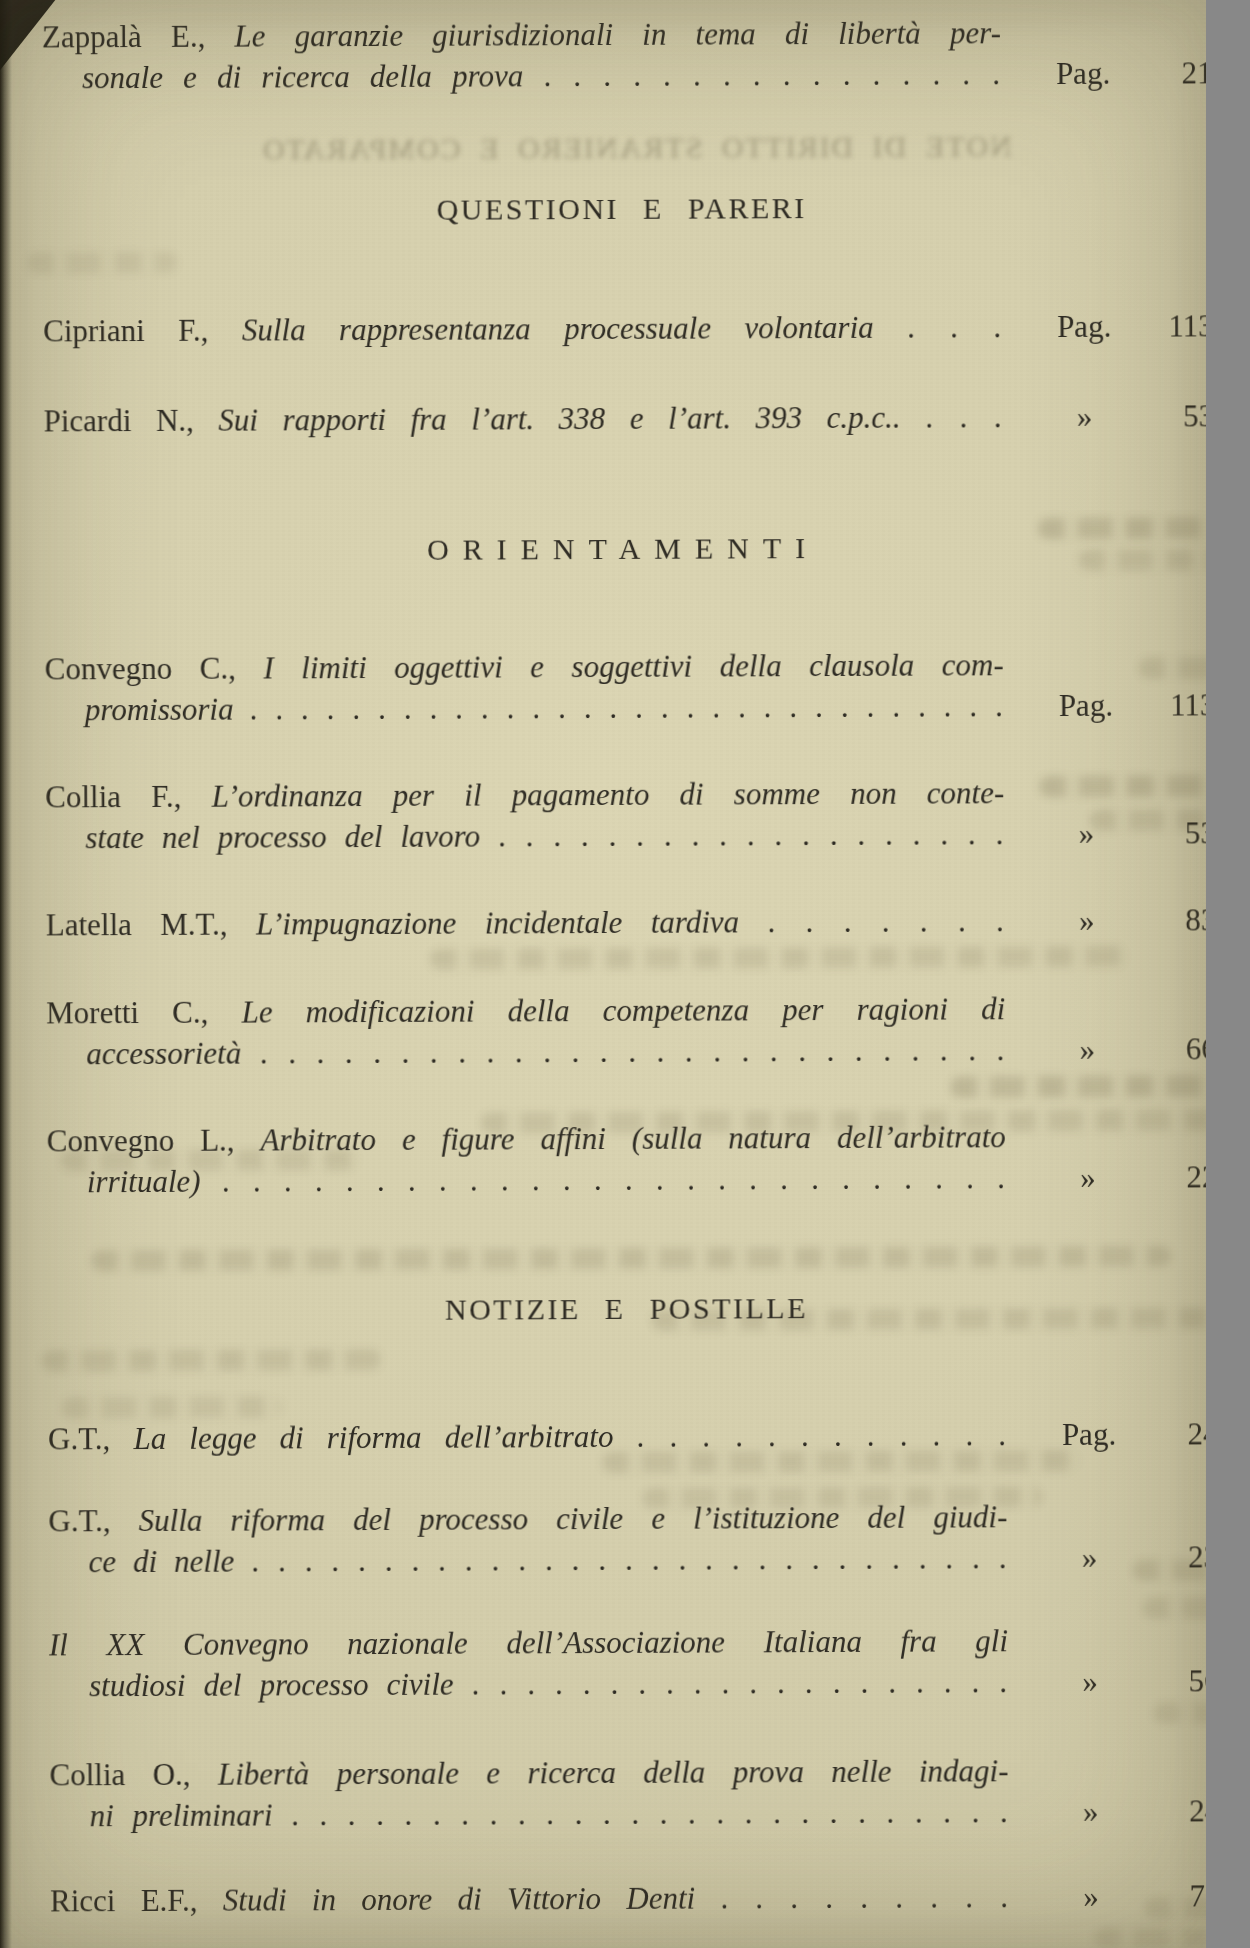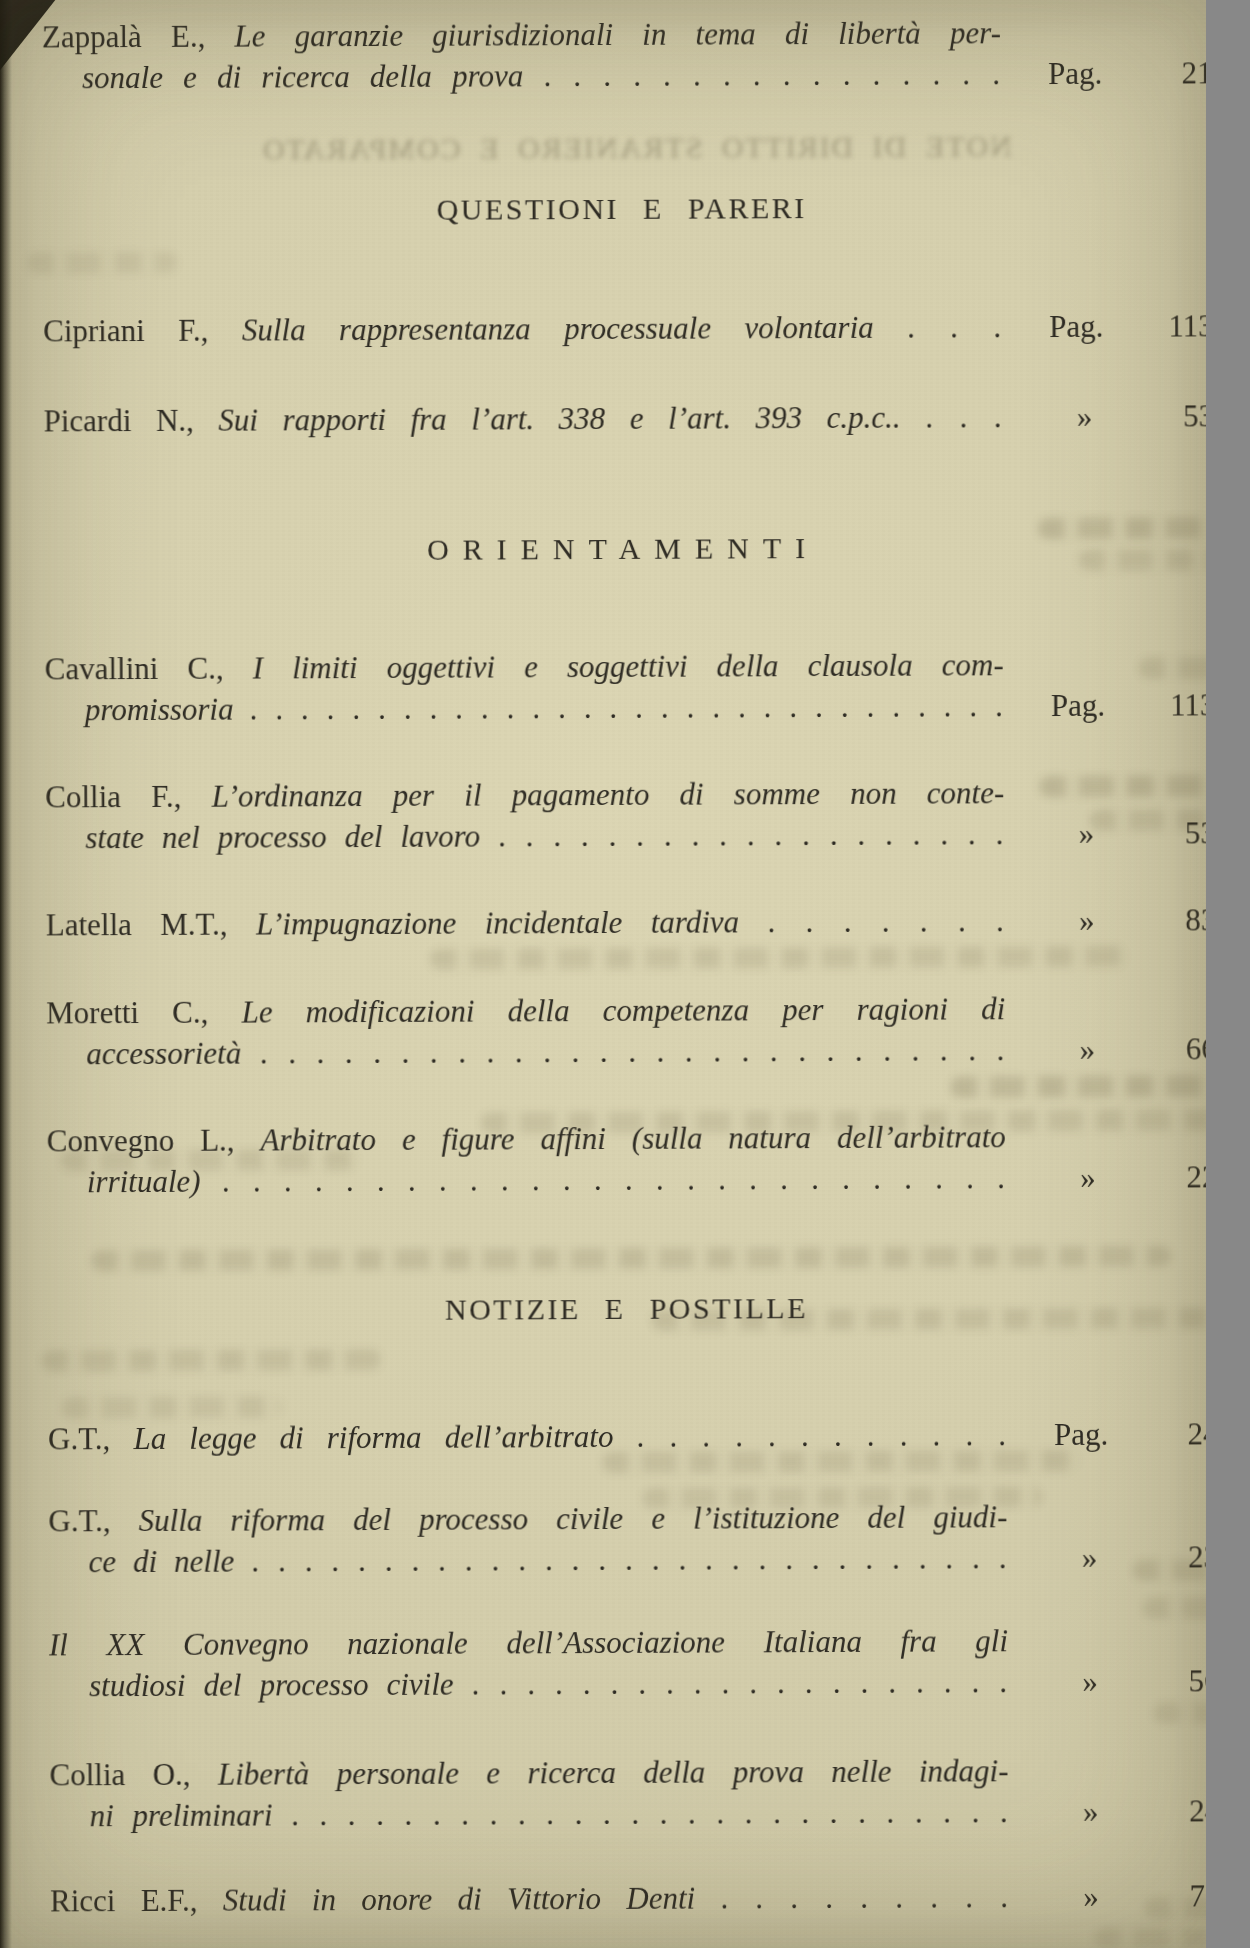"Pag." .reflabel { text-align: left -> center }
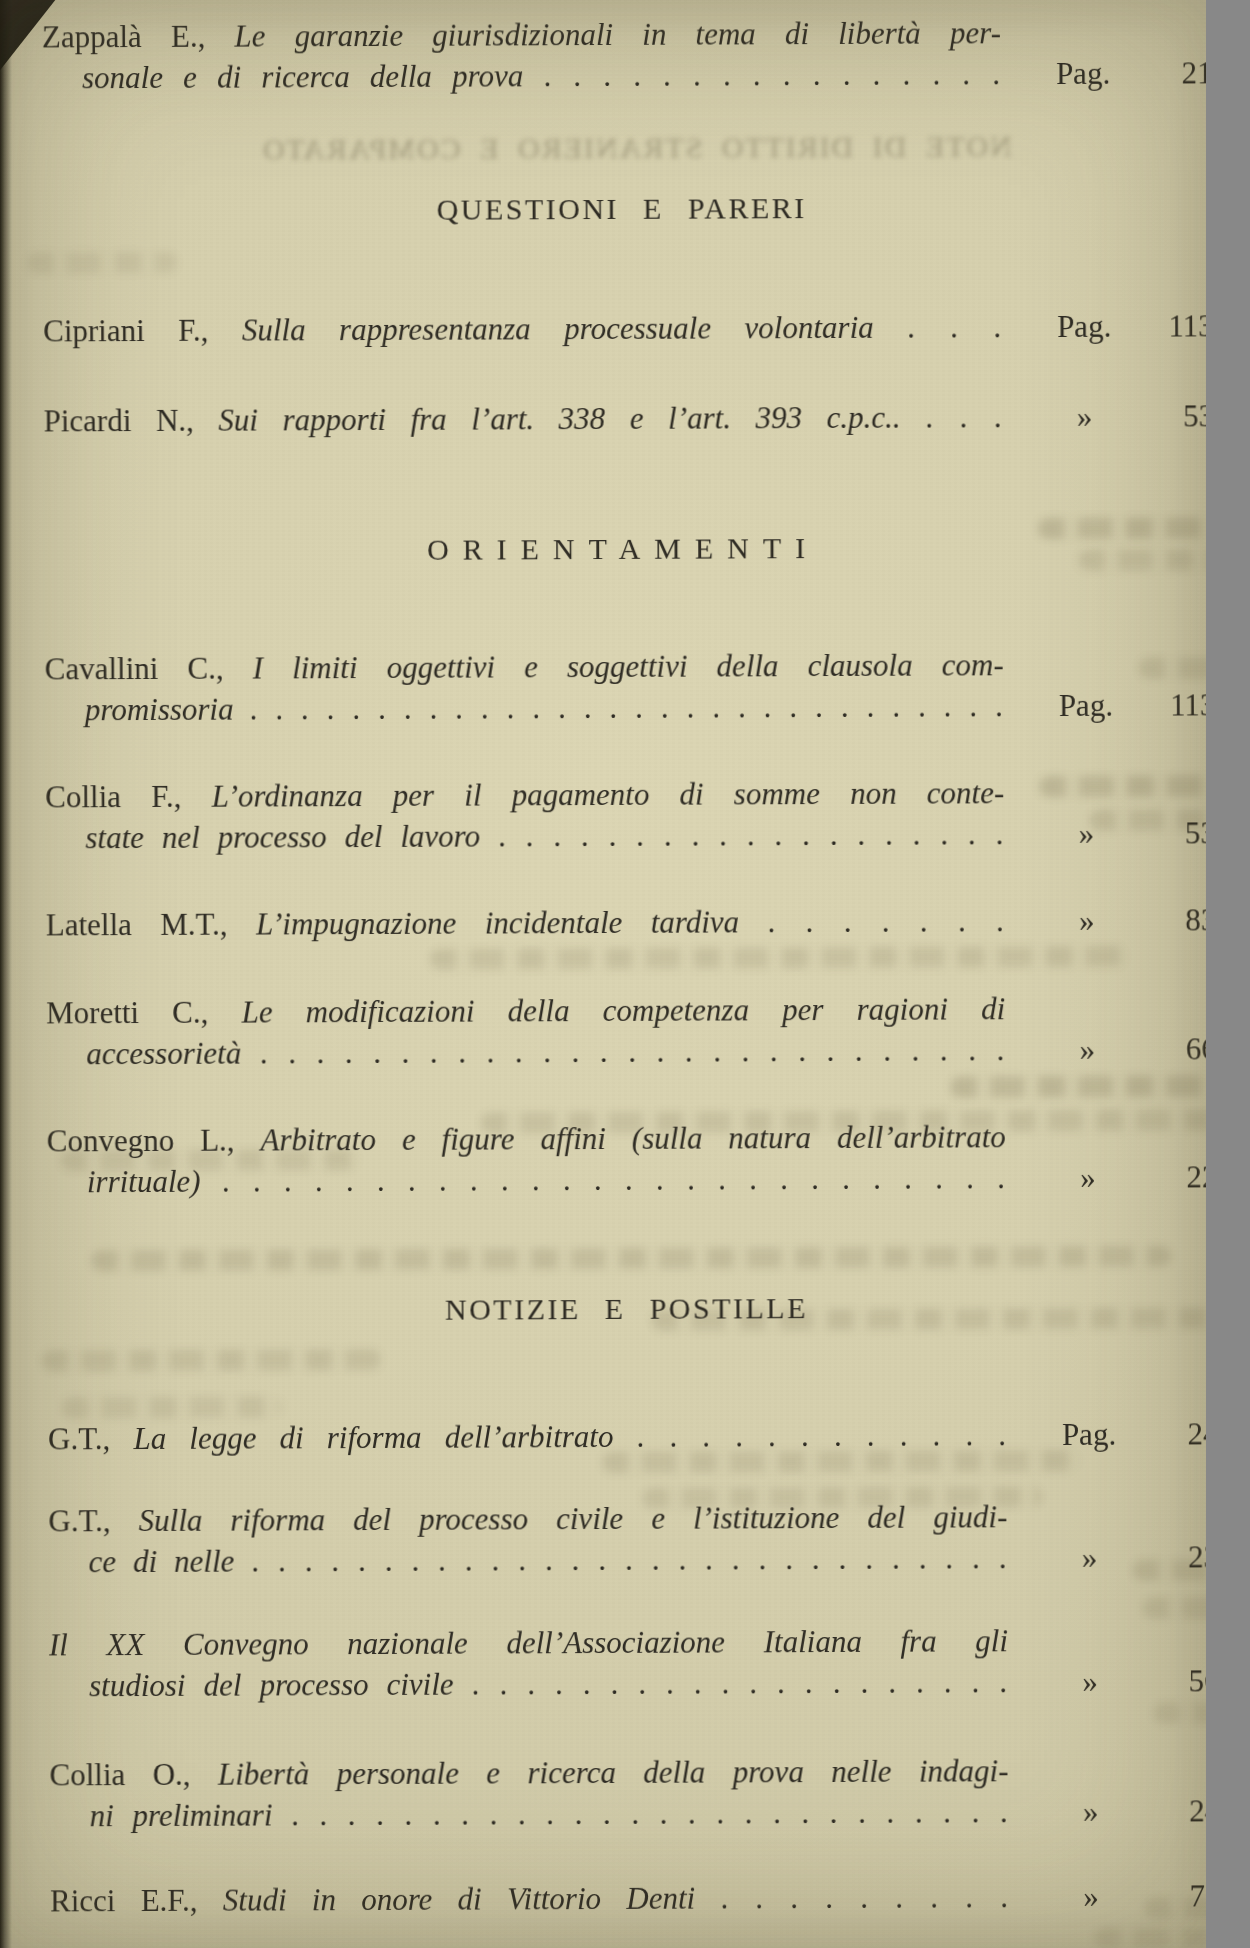"Cavallini C.," span.author { text: Cavallini -> Convegno }
